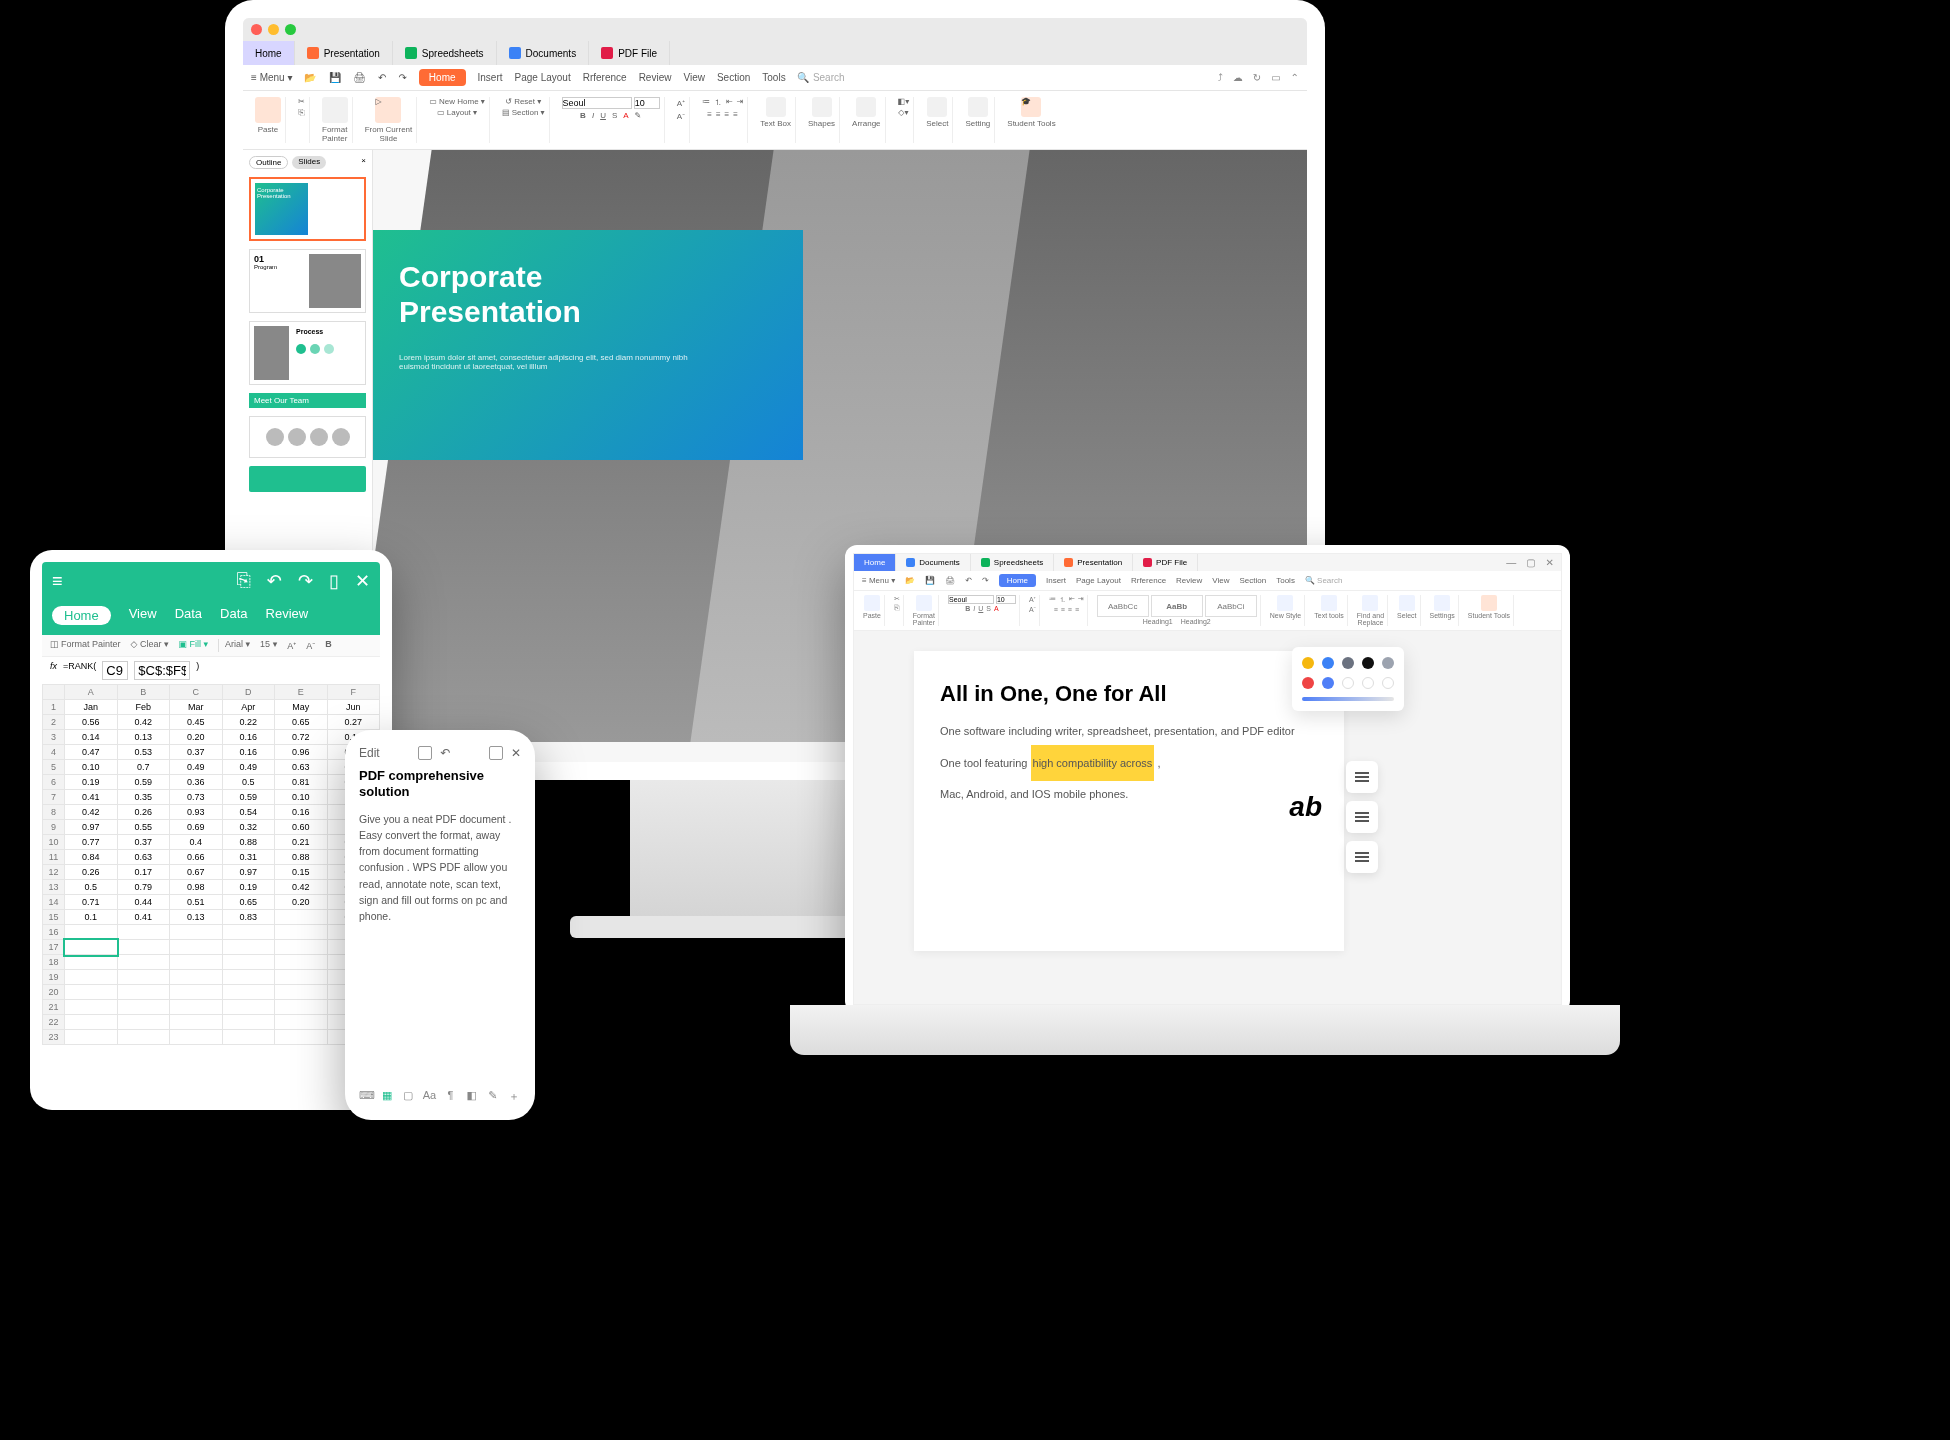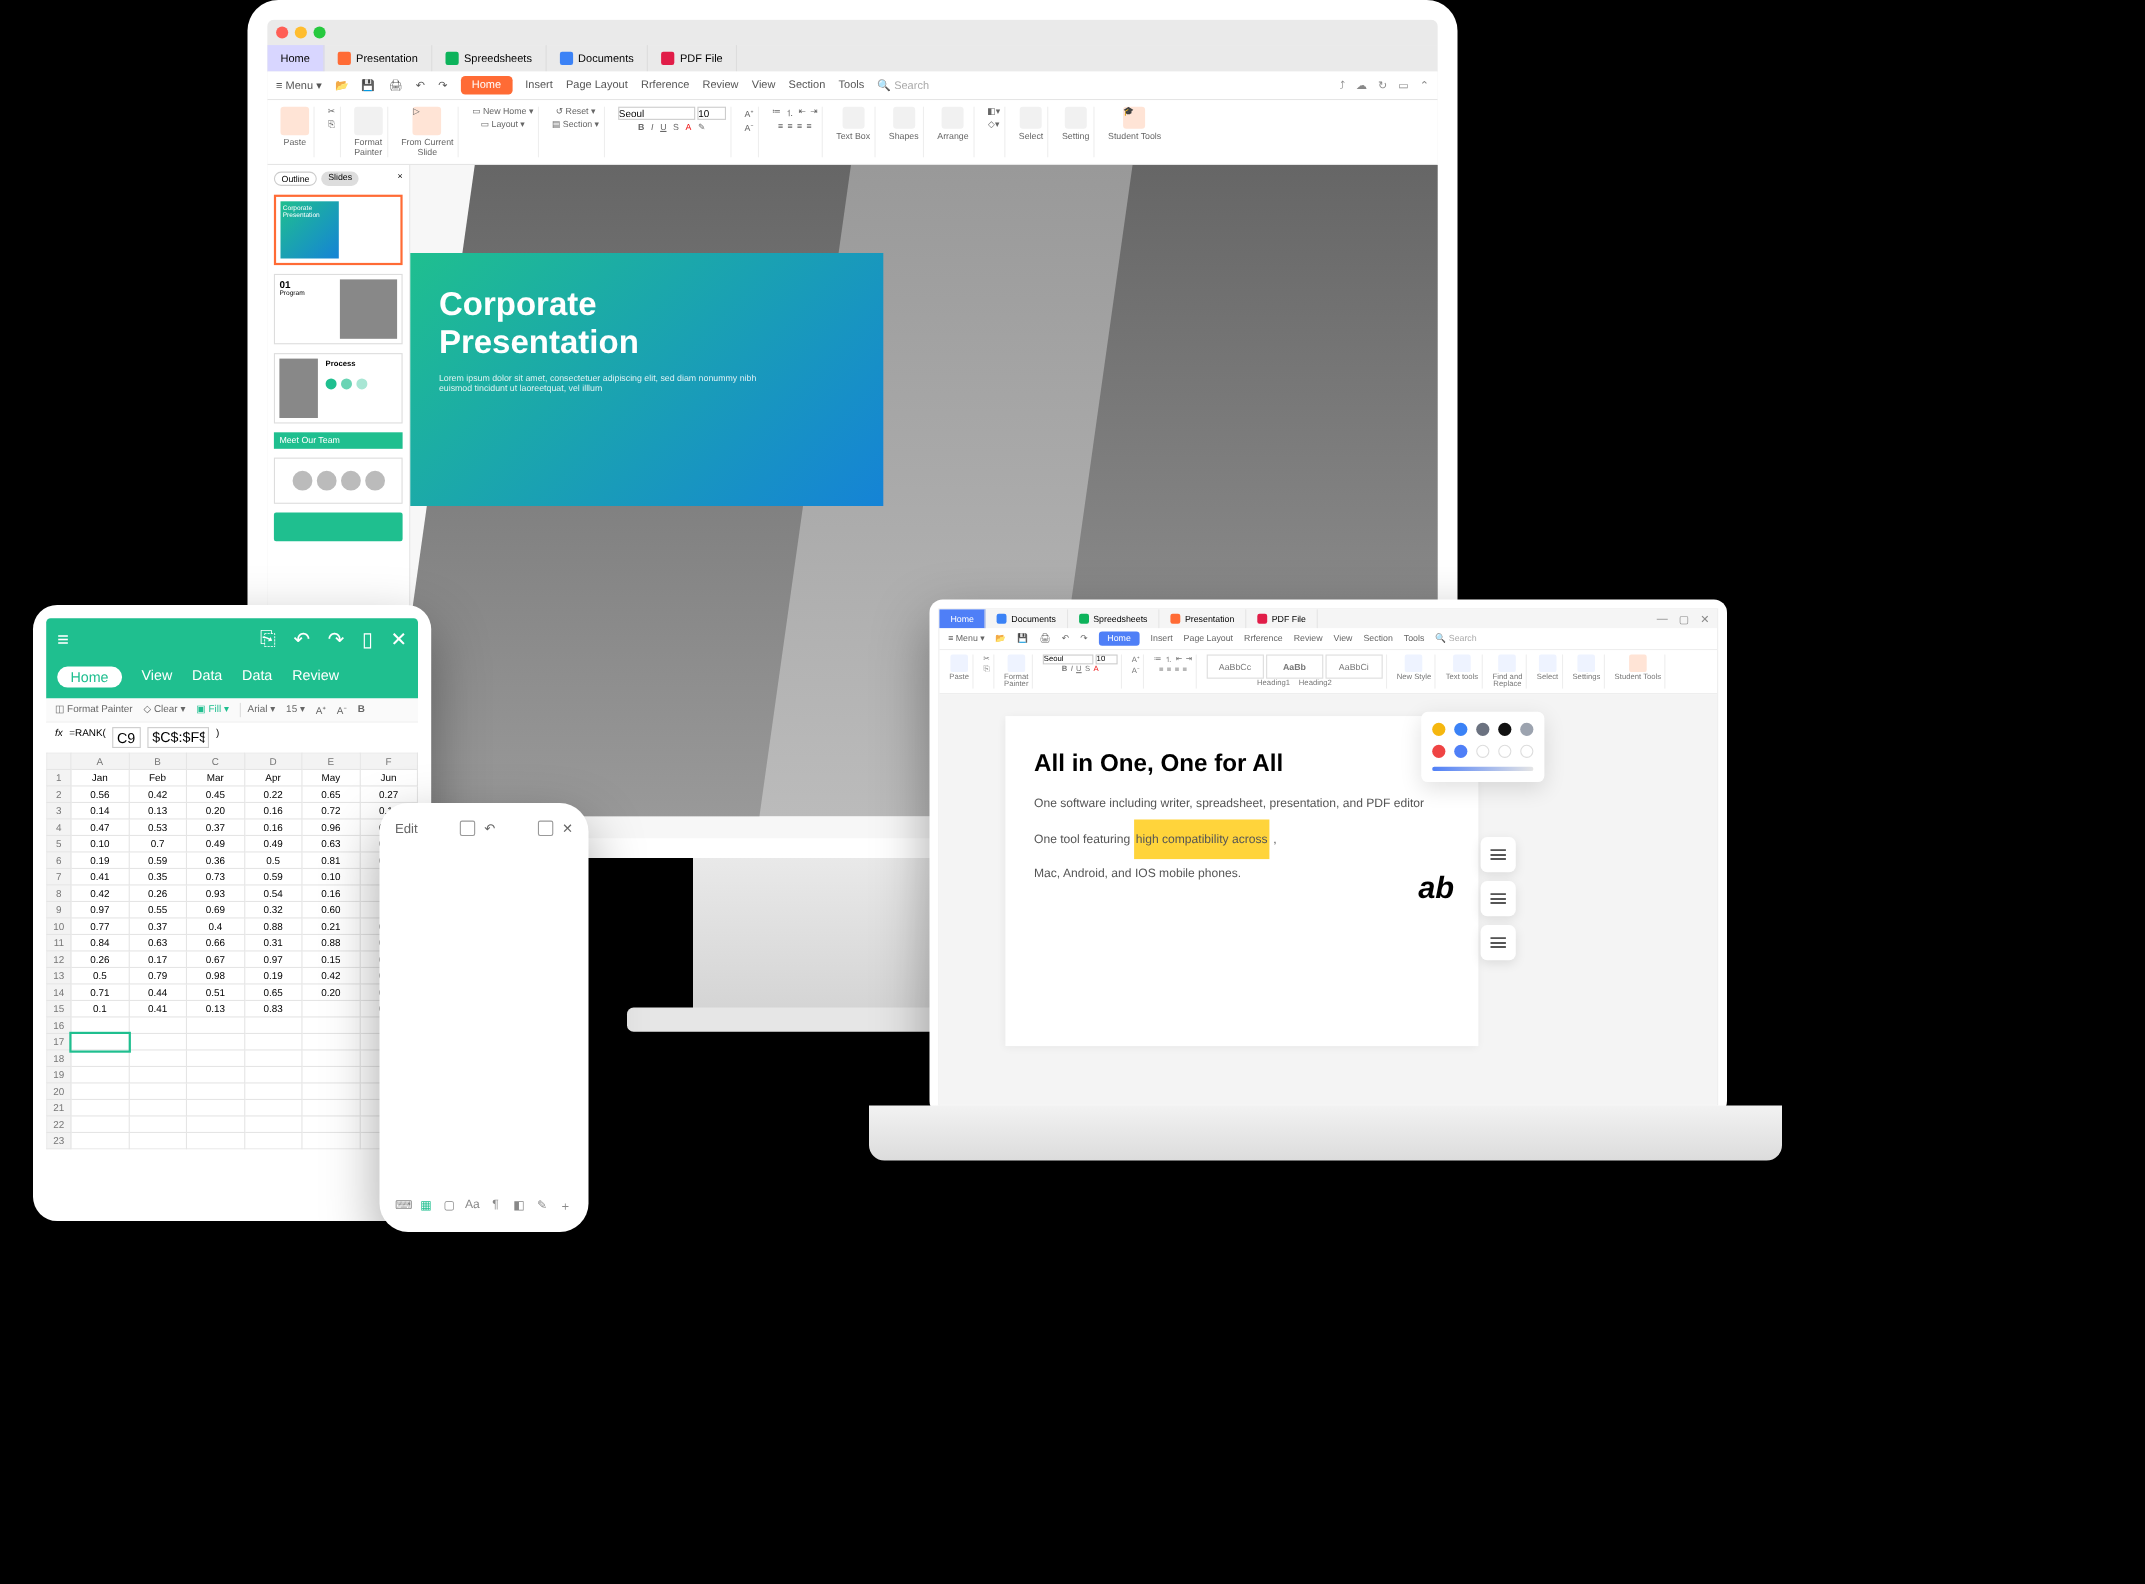"Lorem ipsum dolor sit amet," .hero p { margin-top: 10px -> 24px }
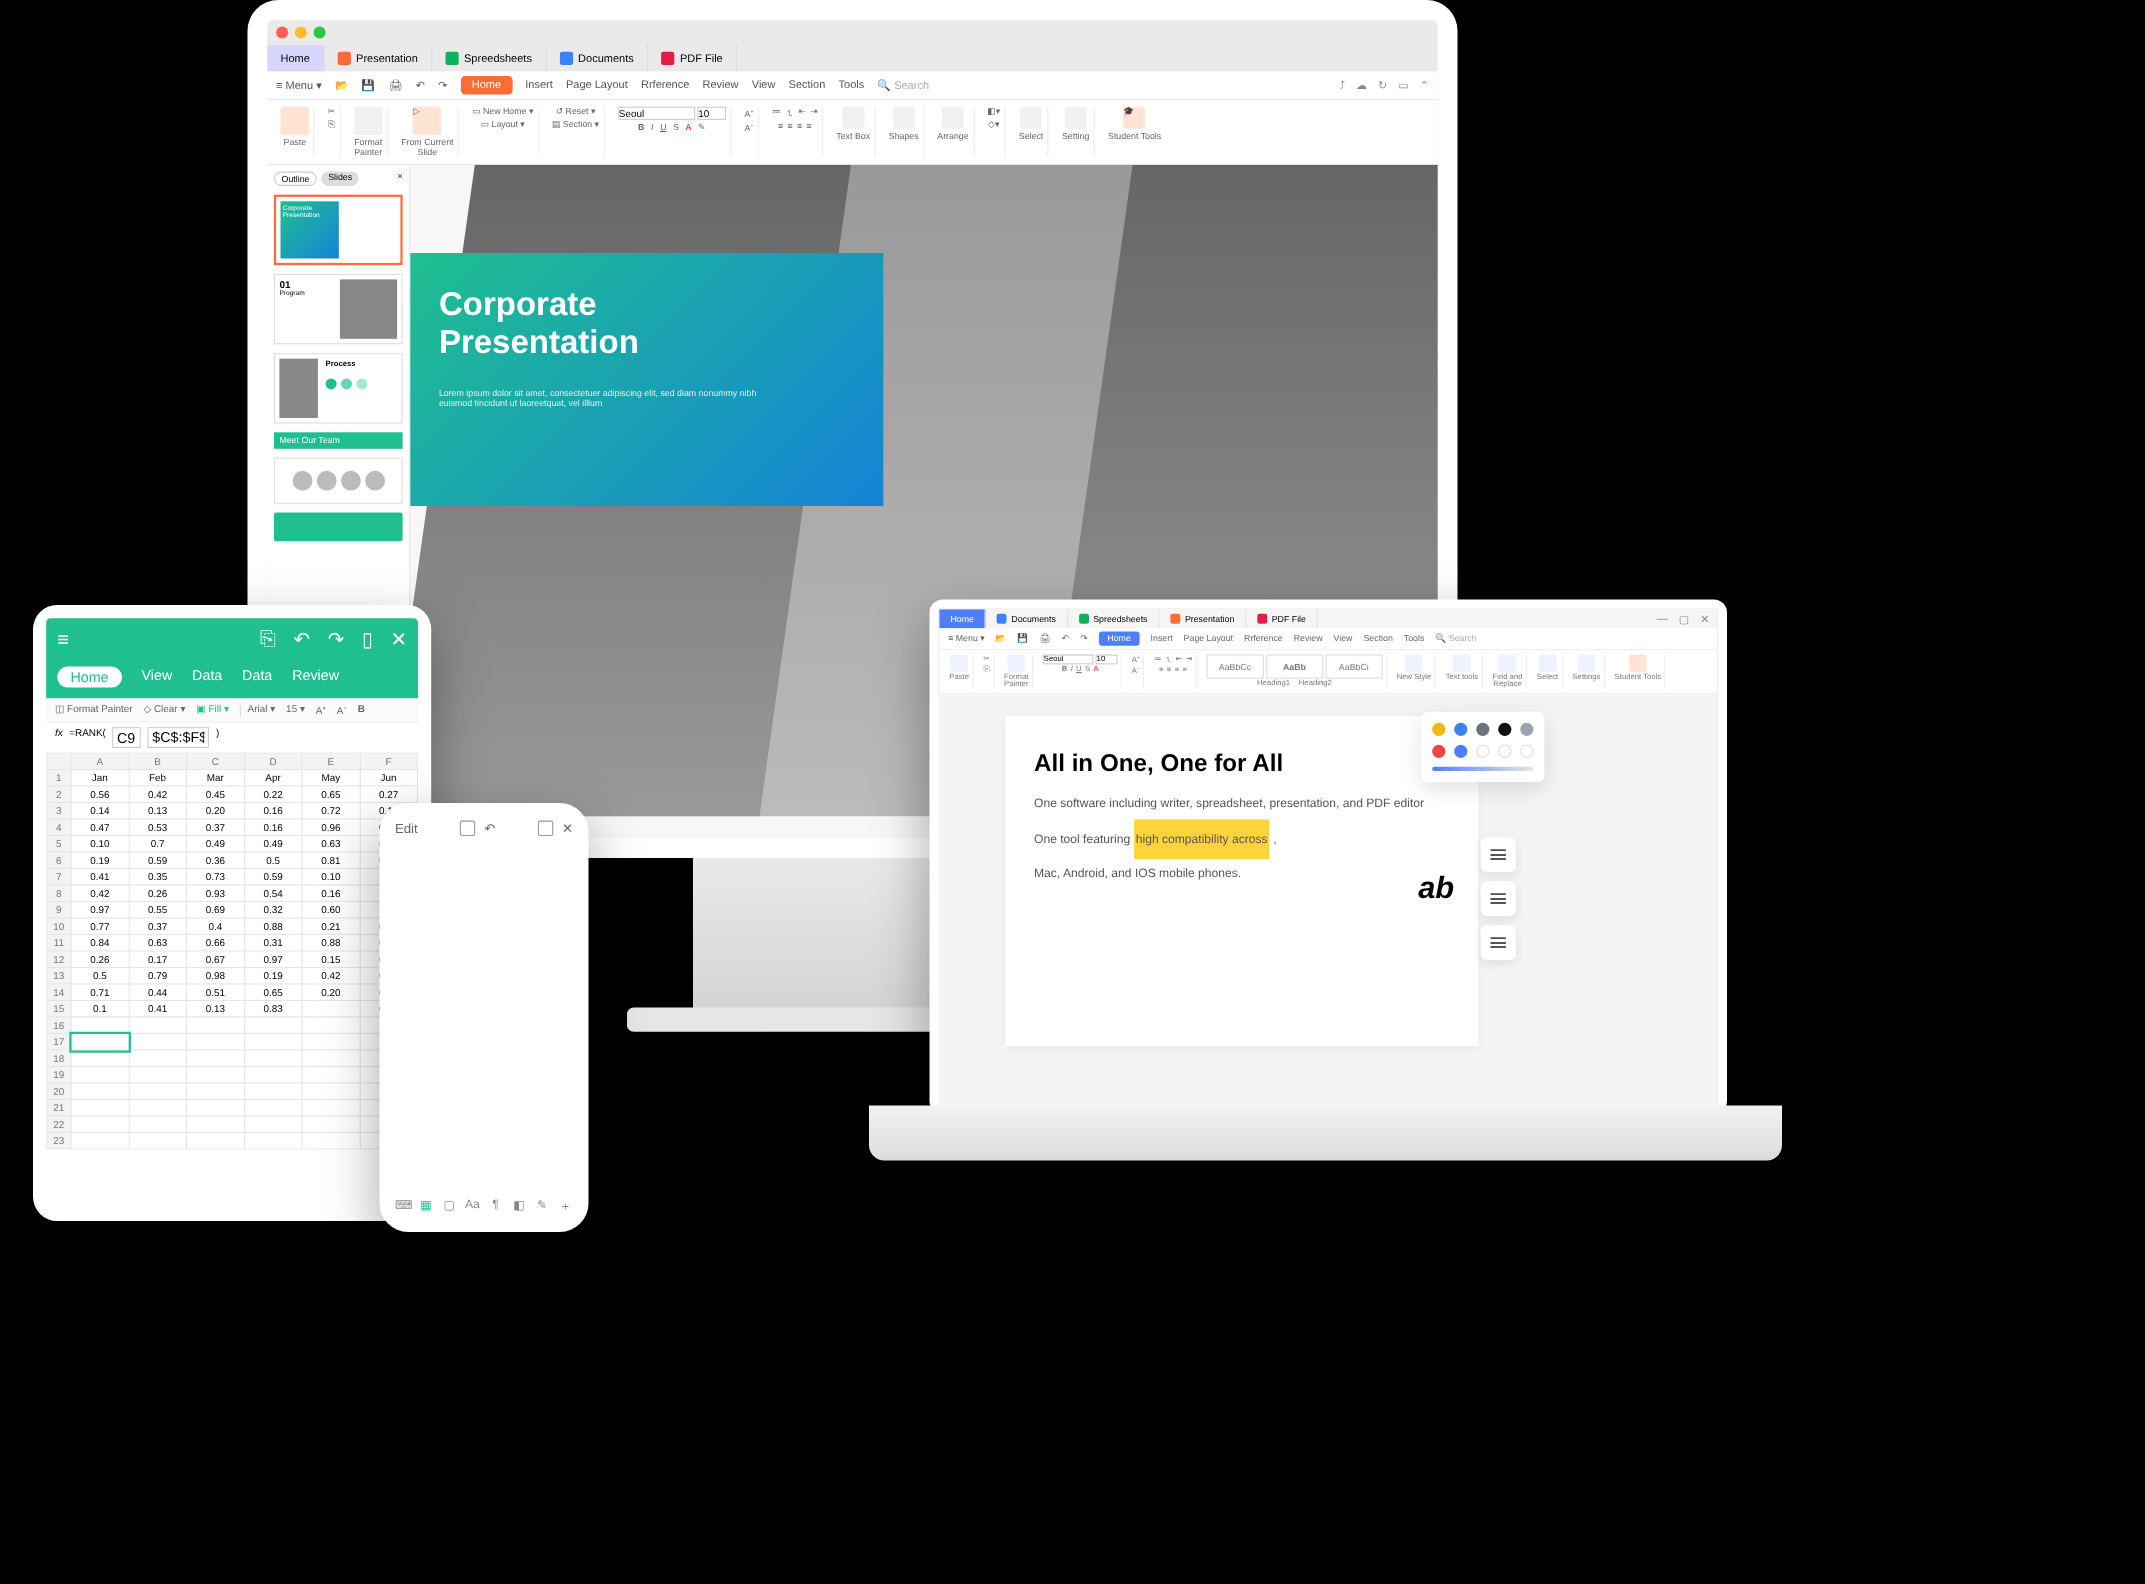"PDF comprehensive solution" div.ph-body { html: none -> <div> <h3>PDF comprehensive solution</h3> <p>Give you a neat PDF document . Easy convert the format, away from document formatting confusion . WPS PDF allow you read, annotate note, scan text, sign and fill out forms on pc and phone.</p> </div> }
